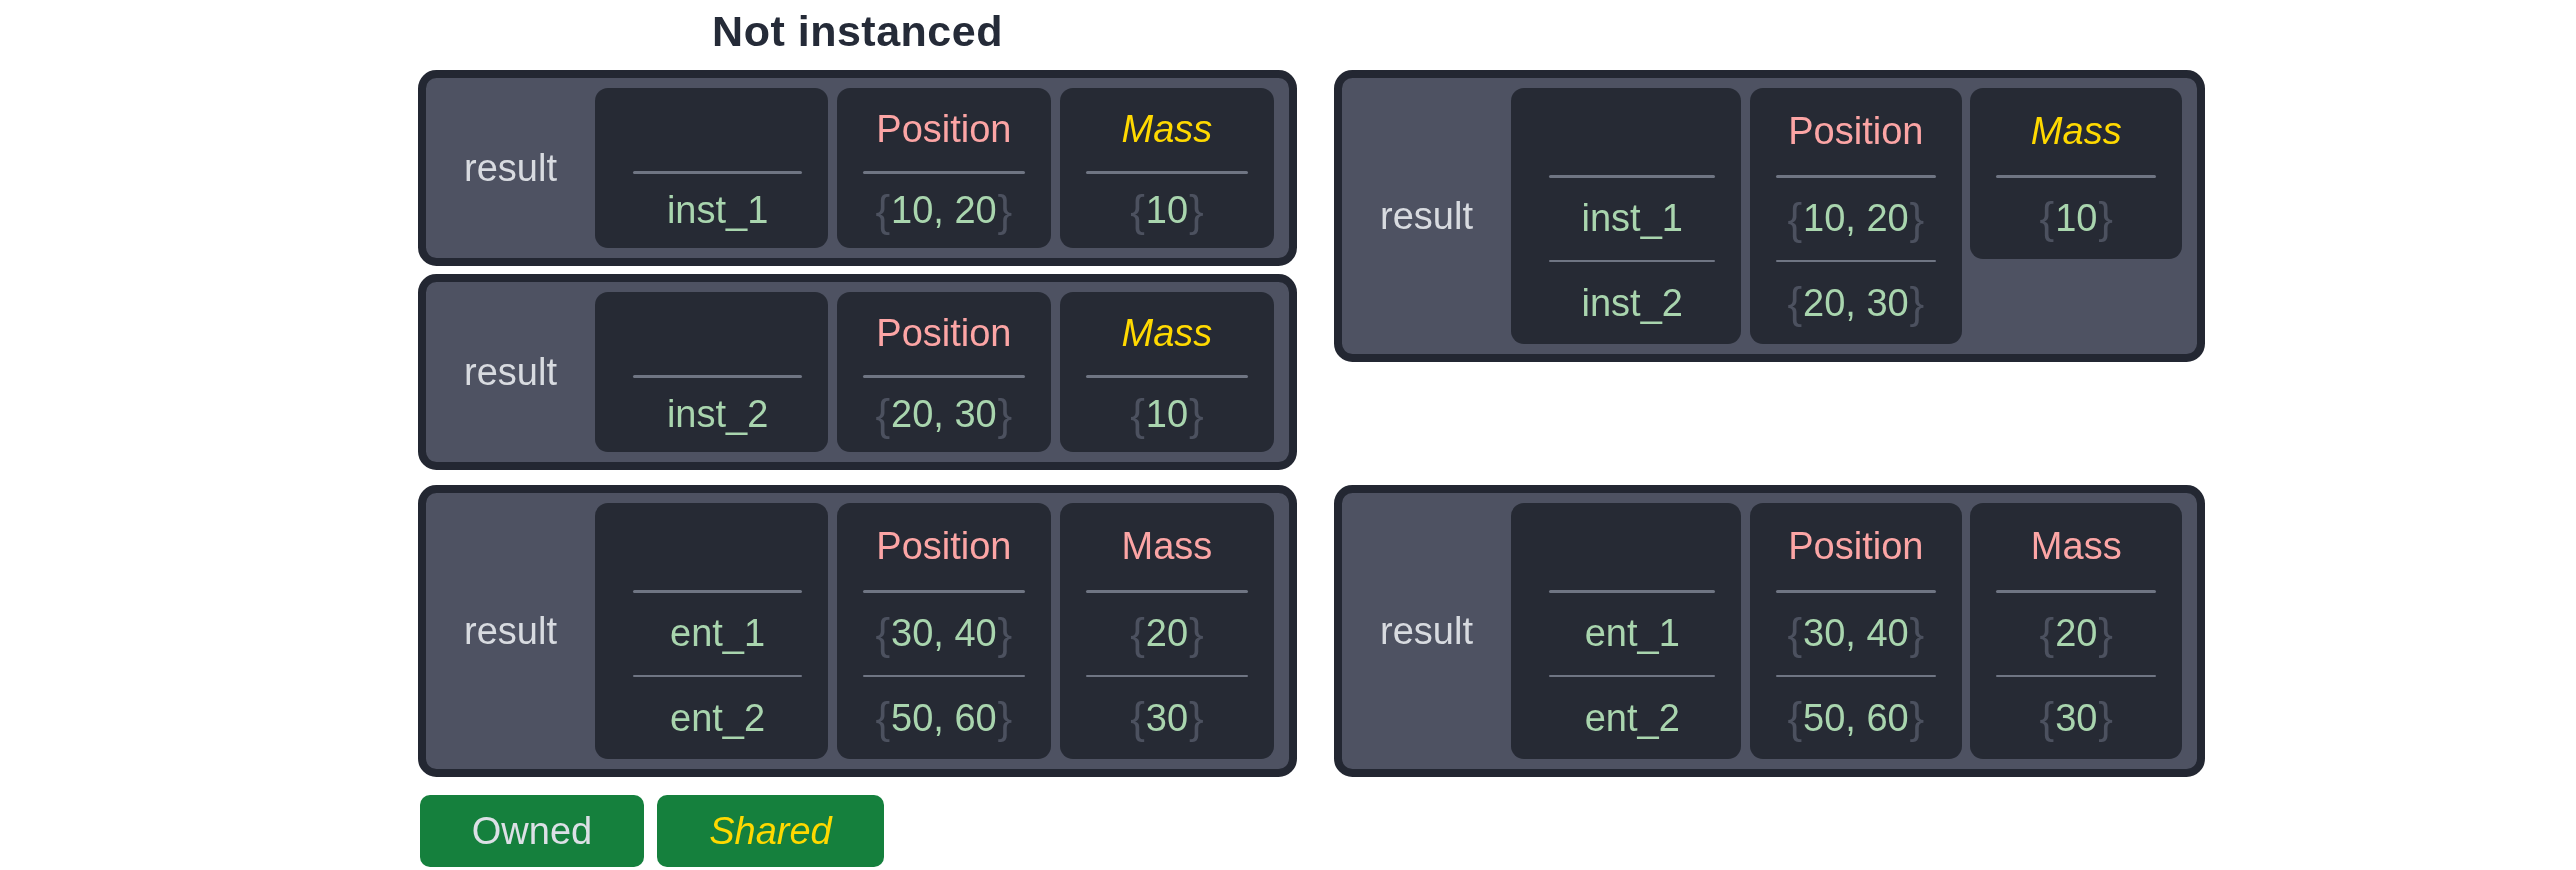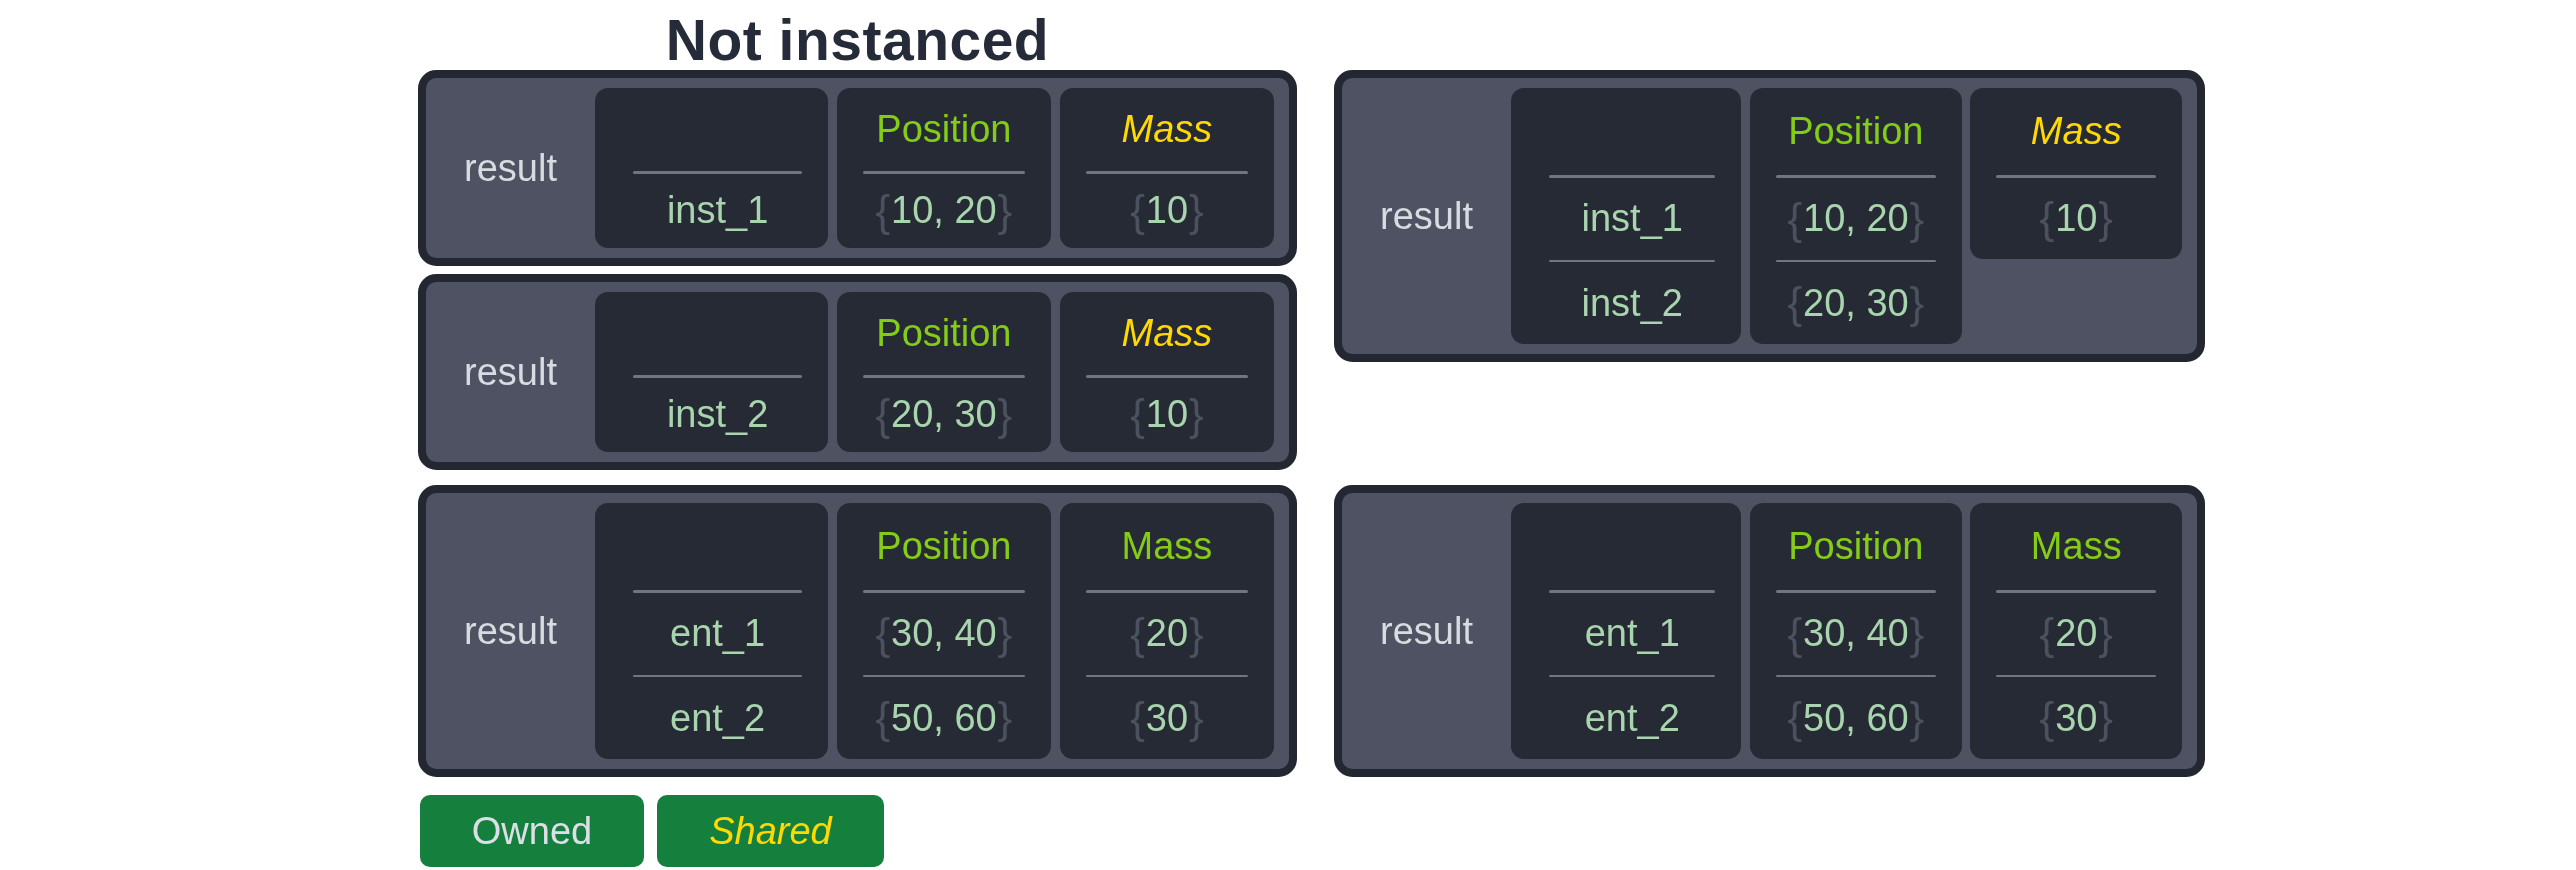"Not instanced" .col-title { font-size: 57px -> 43px }
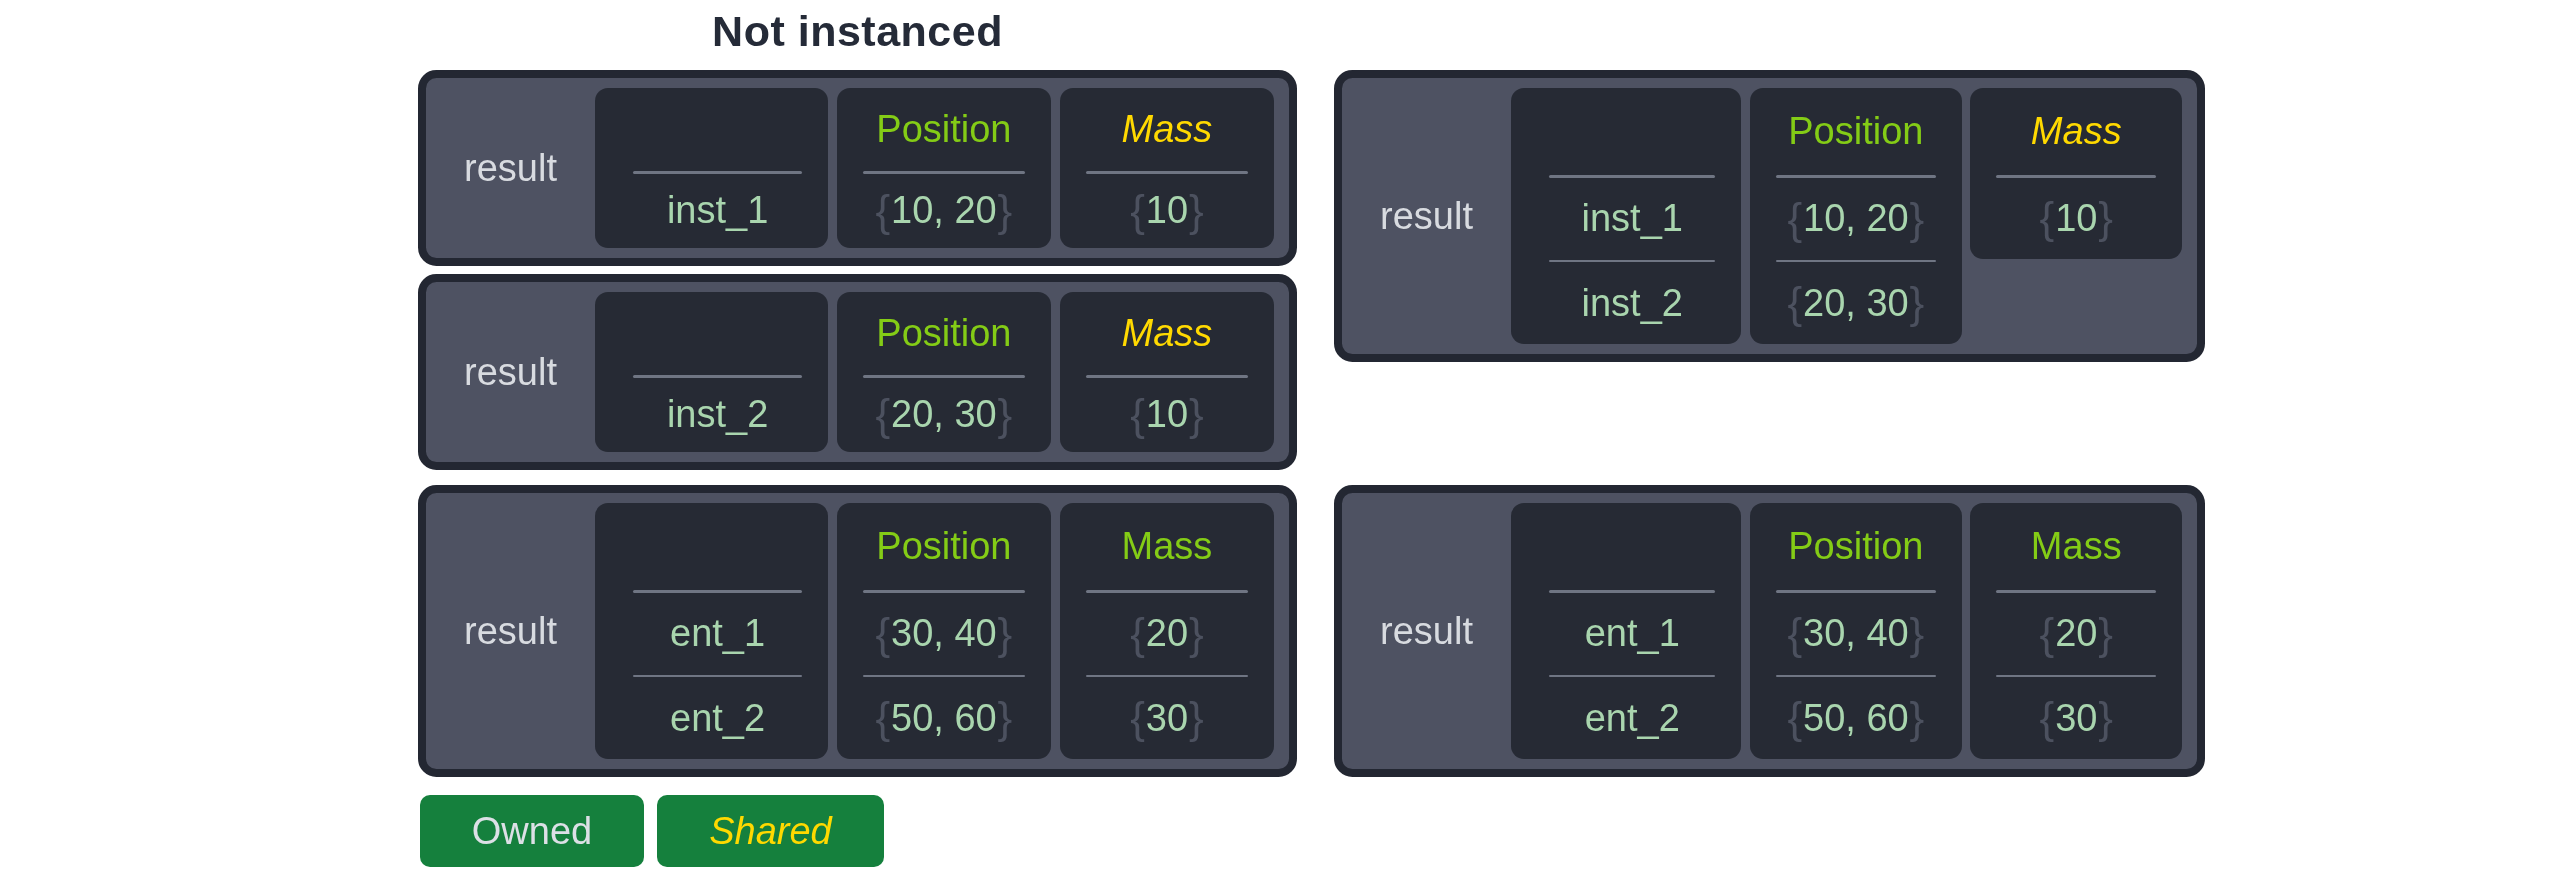"Position" .cell-header { color: #84cc16 -> #fca5a5 }
